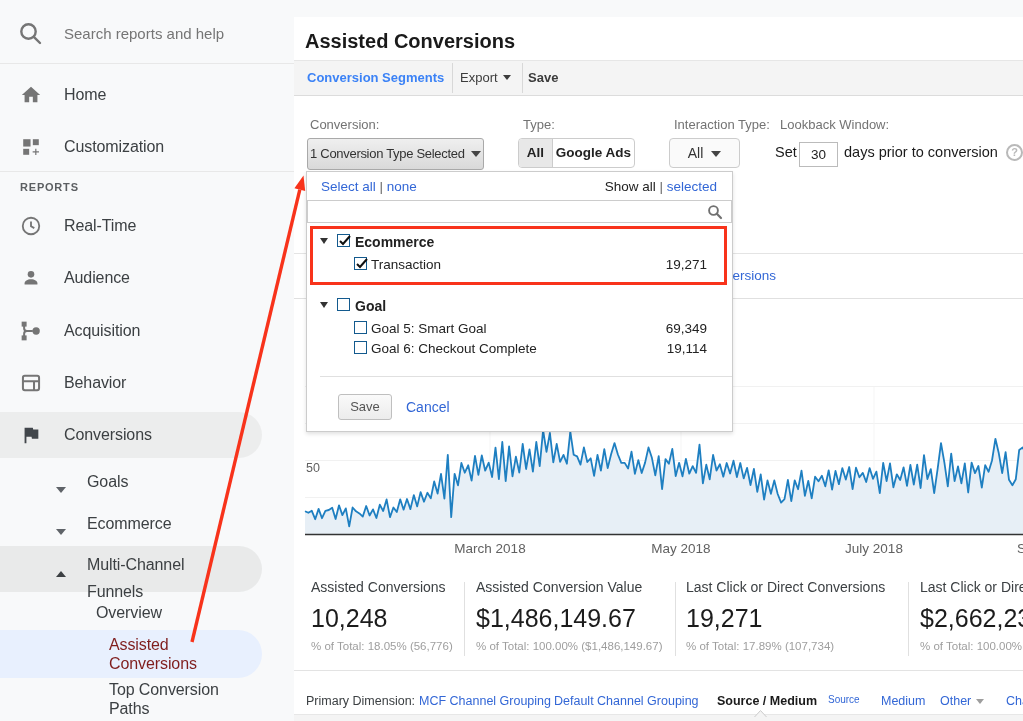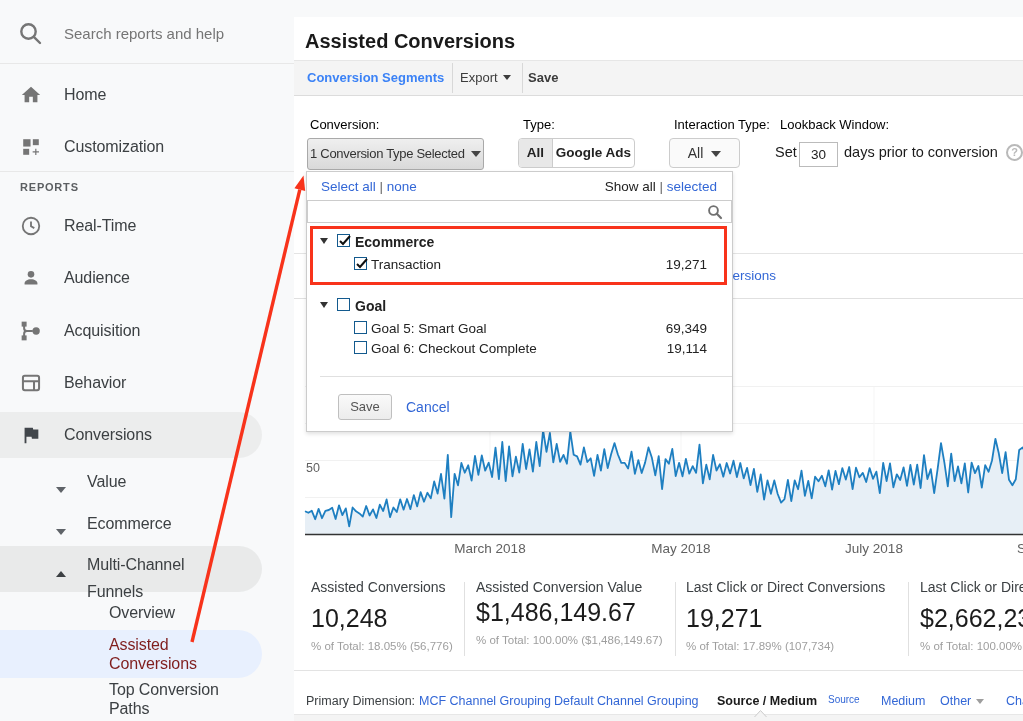"Conversion:" .lbl { color: #000000 -> #737373 }
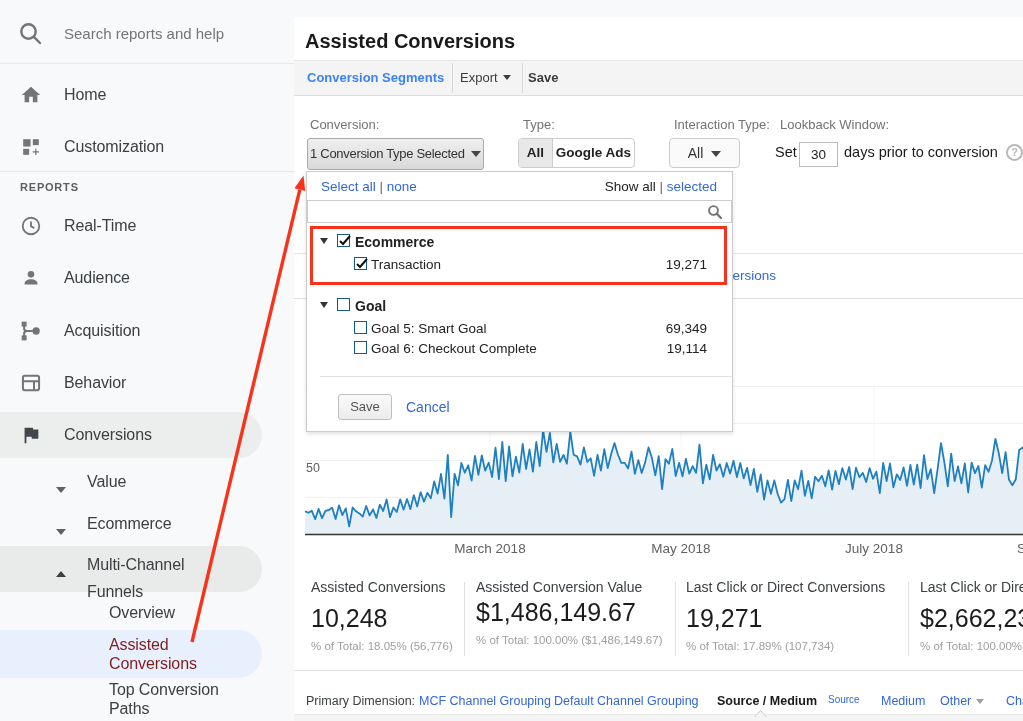"Value" span.abs { text: Value -> Goals }
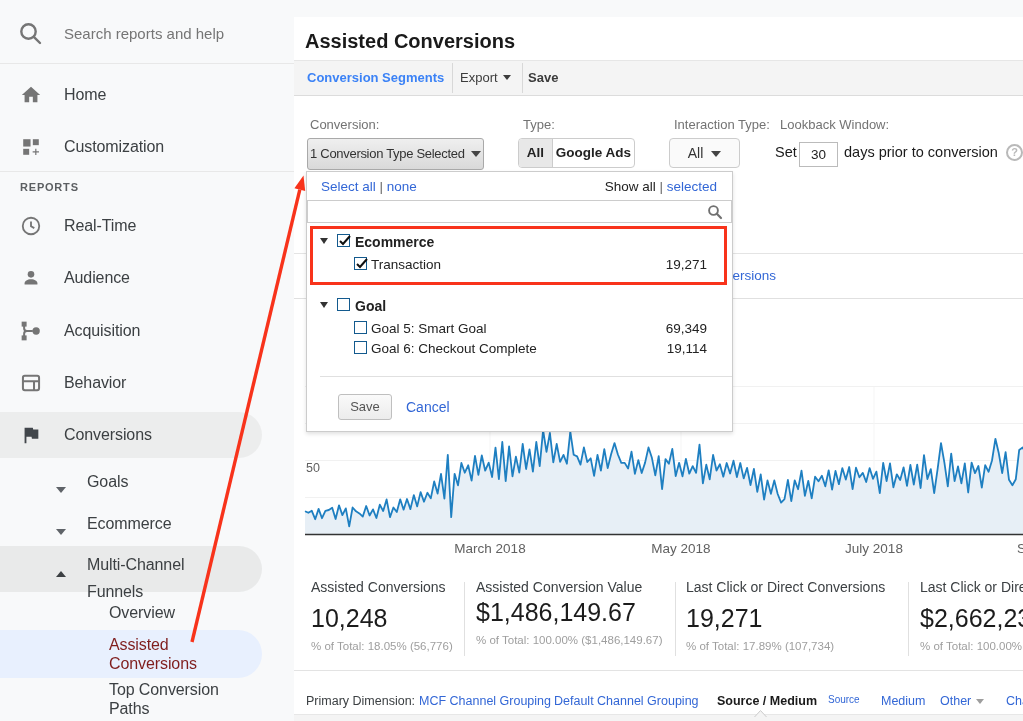"Overview" span.abs { left: 109px -> 96px }
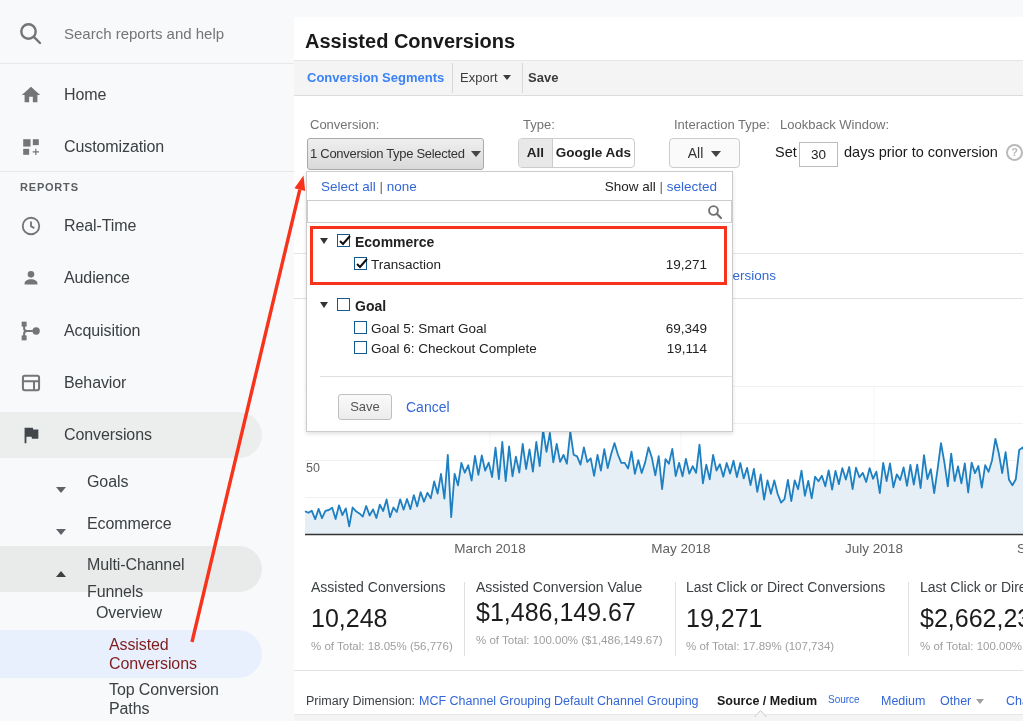"$1,486,149.67" div.mcol-val { margin-top: 3px -> 9px }
